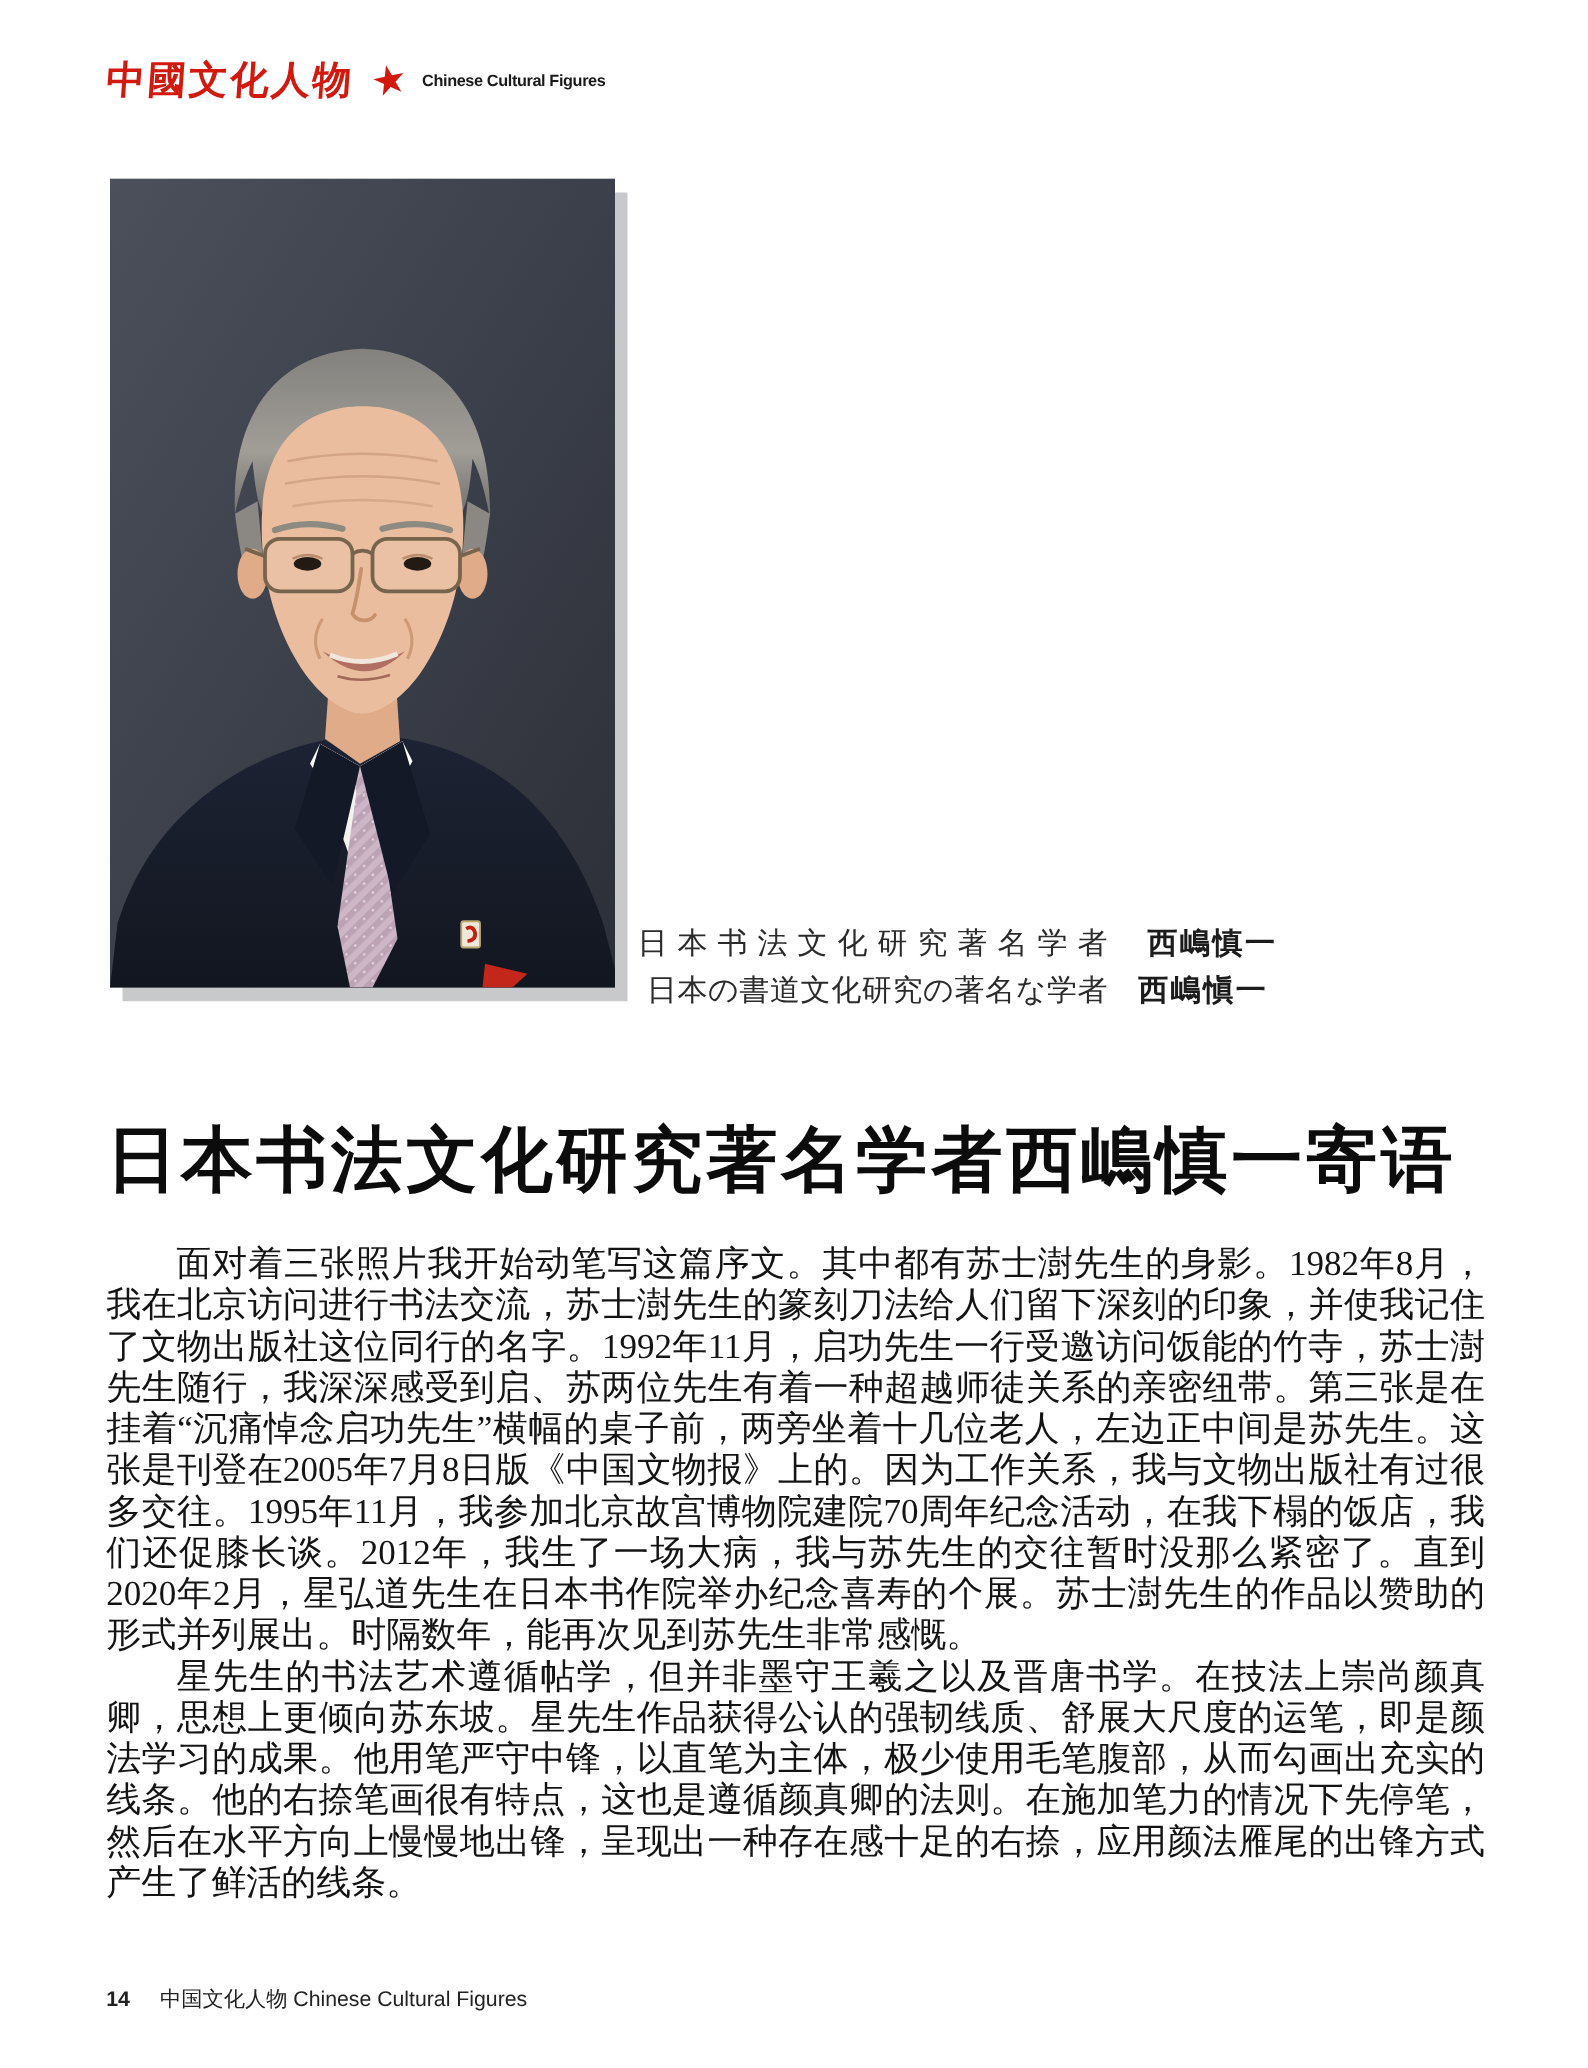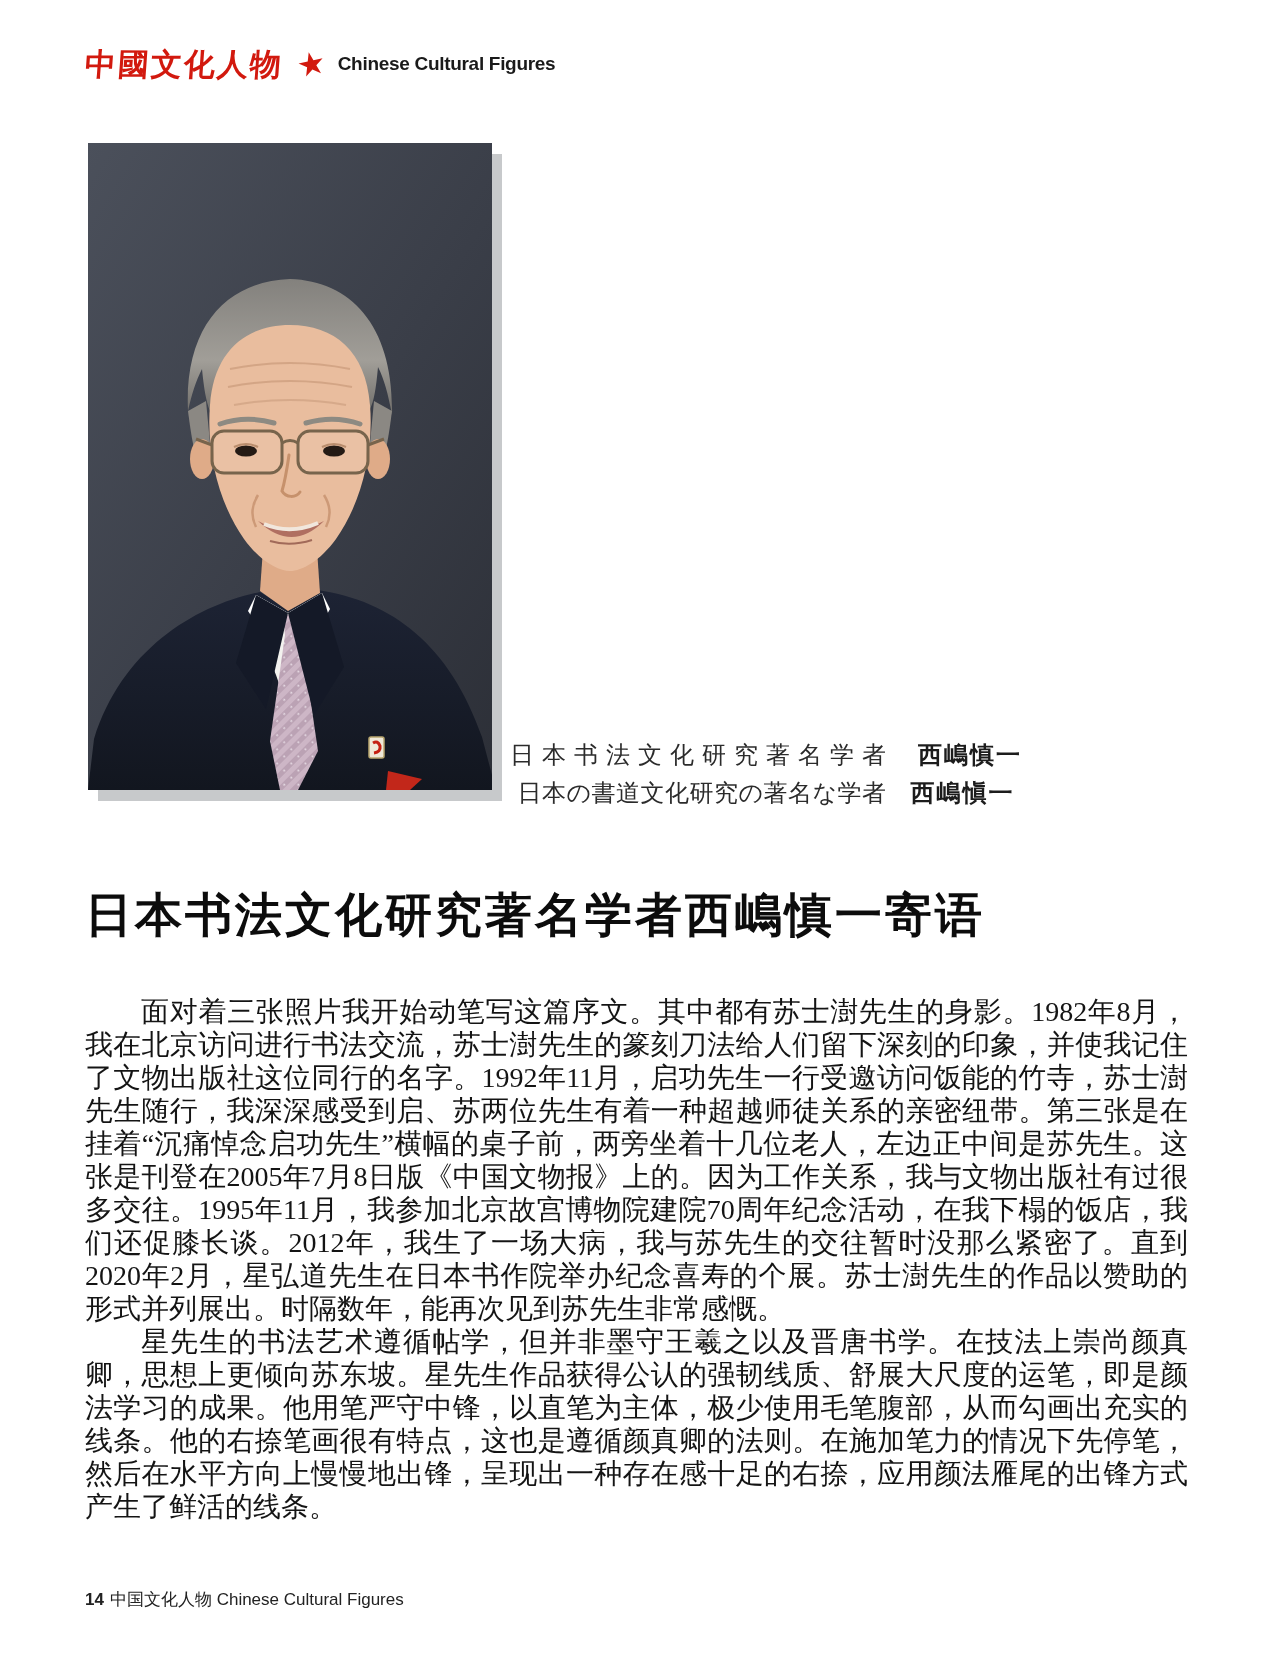"Chinese Cultural Figures" .masthead .logo-en { font-size: 19px -> 13px }
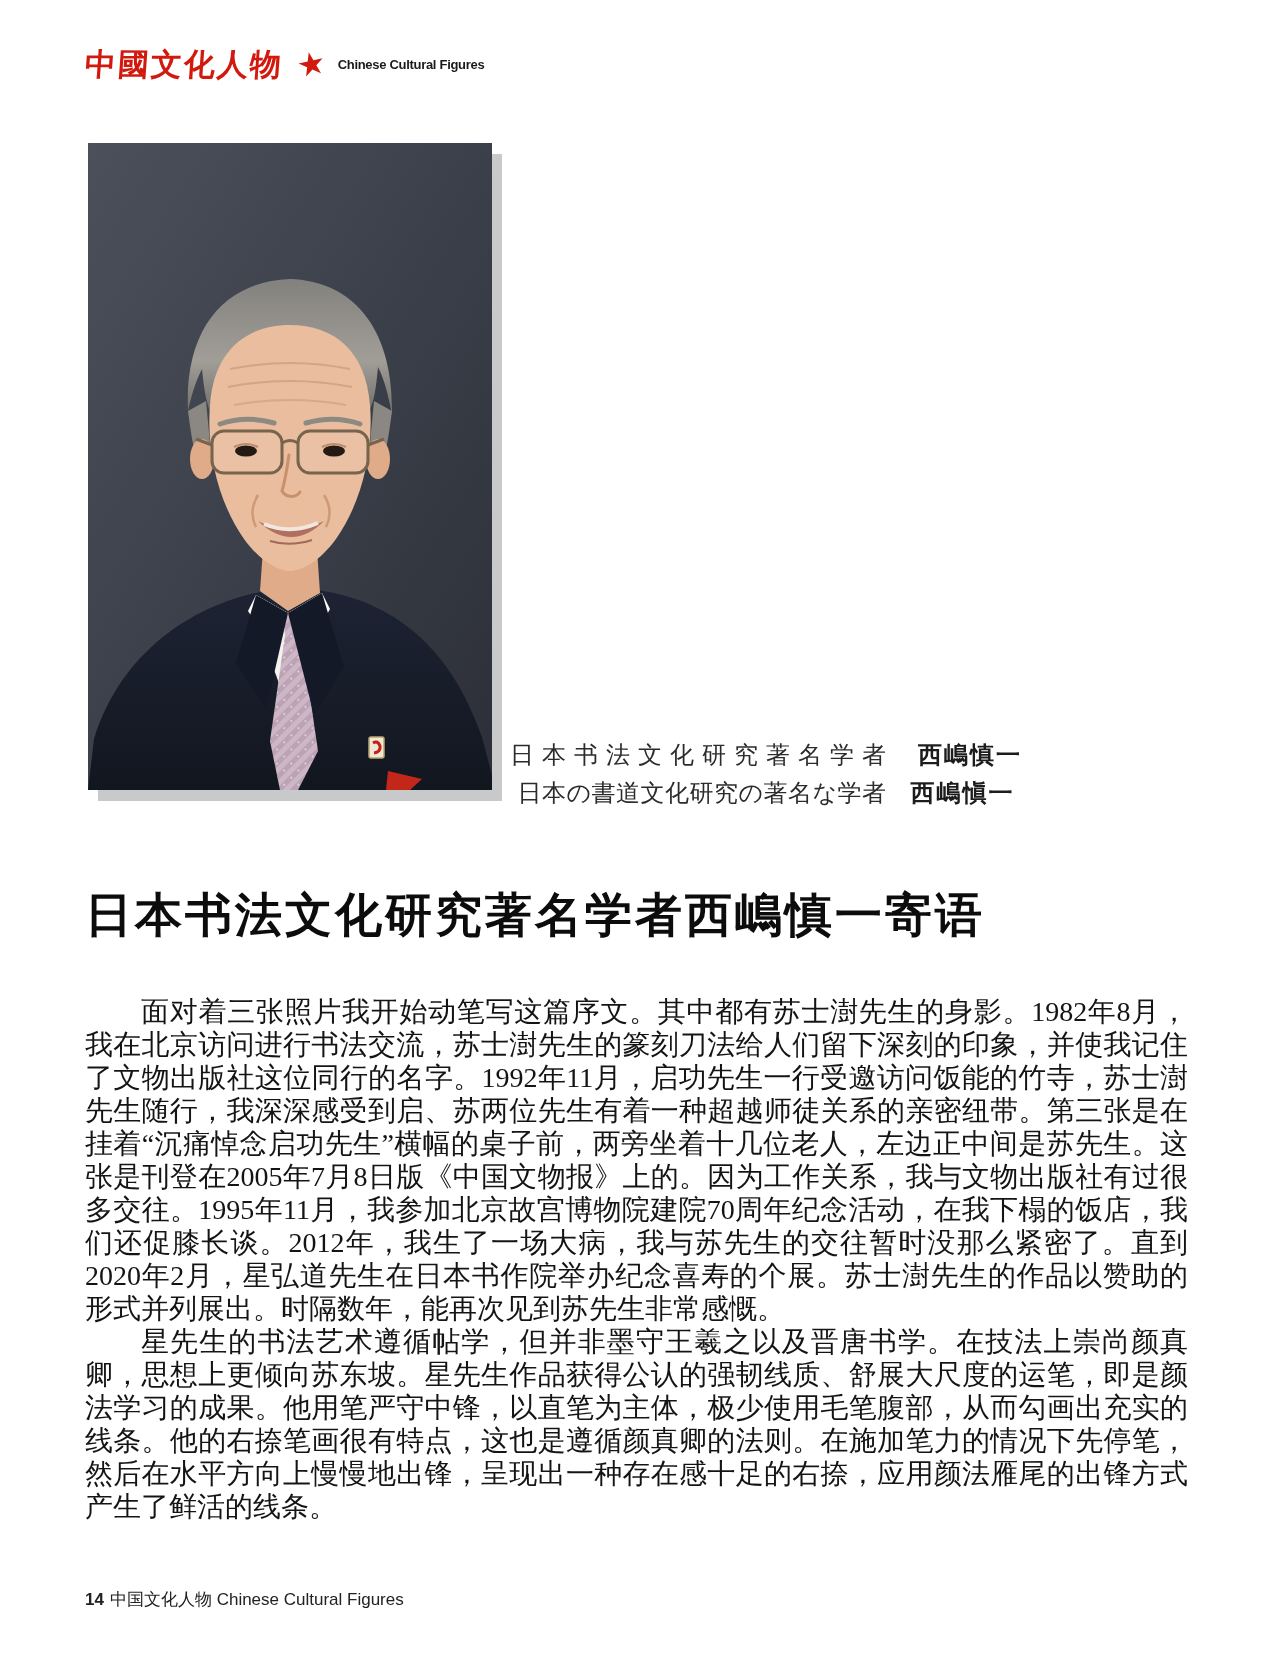"日本书法文化研究著名学者西嶋慎一寄语" .headline { font-size: 47px -> 57px }
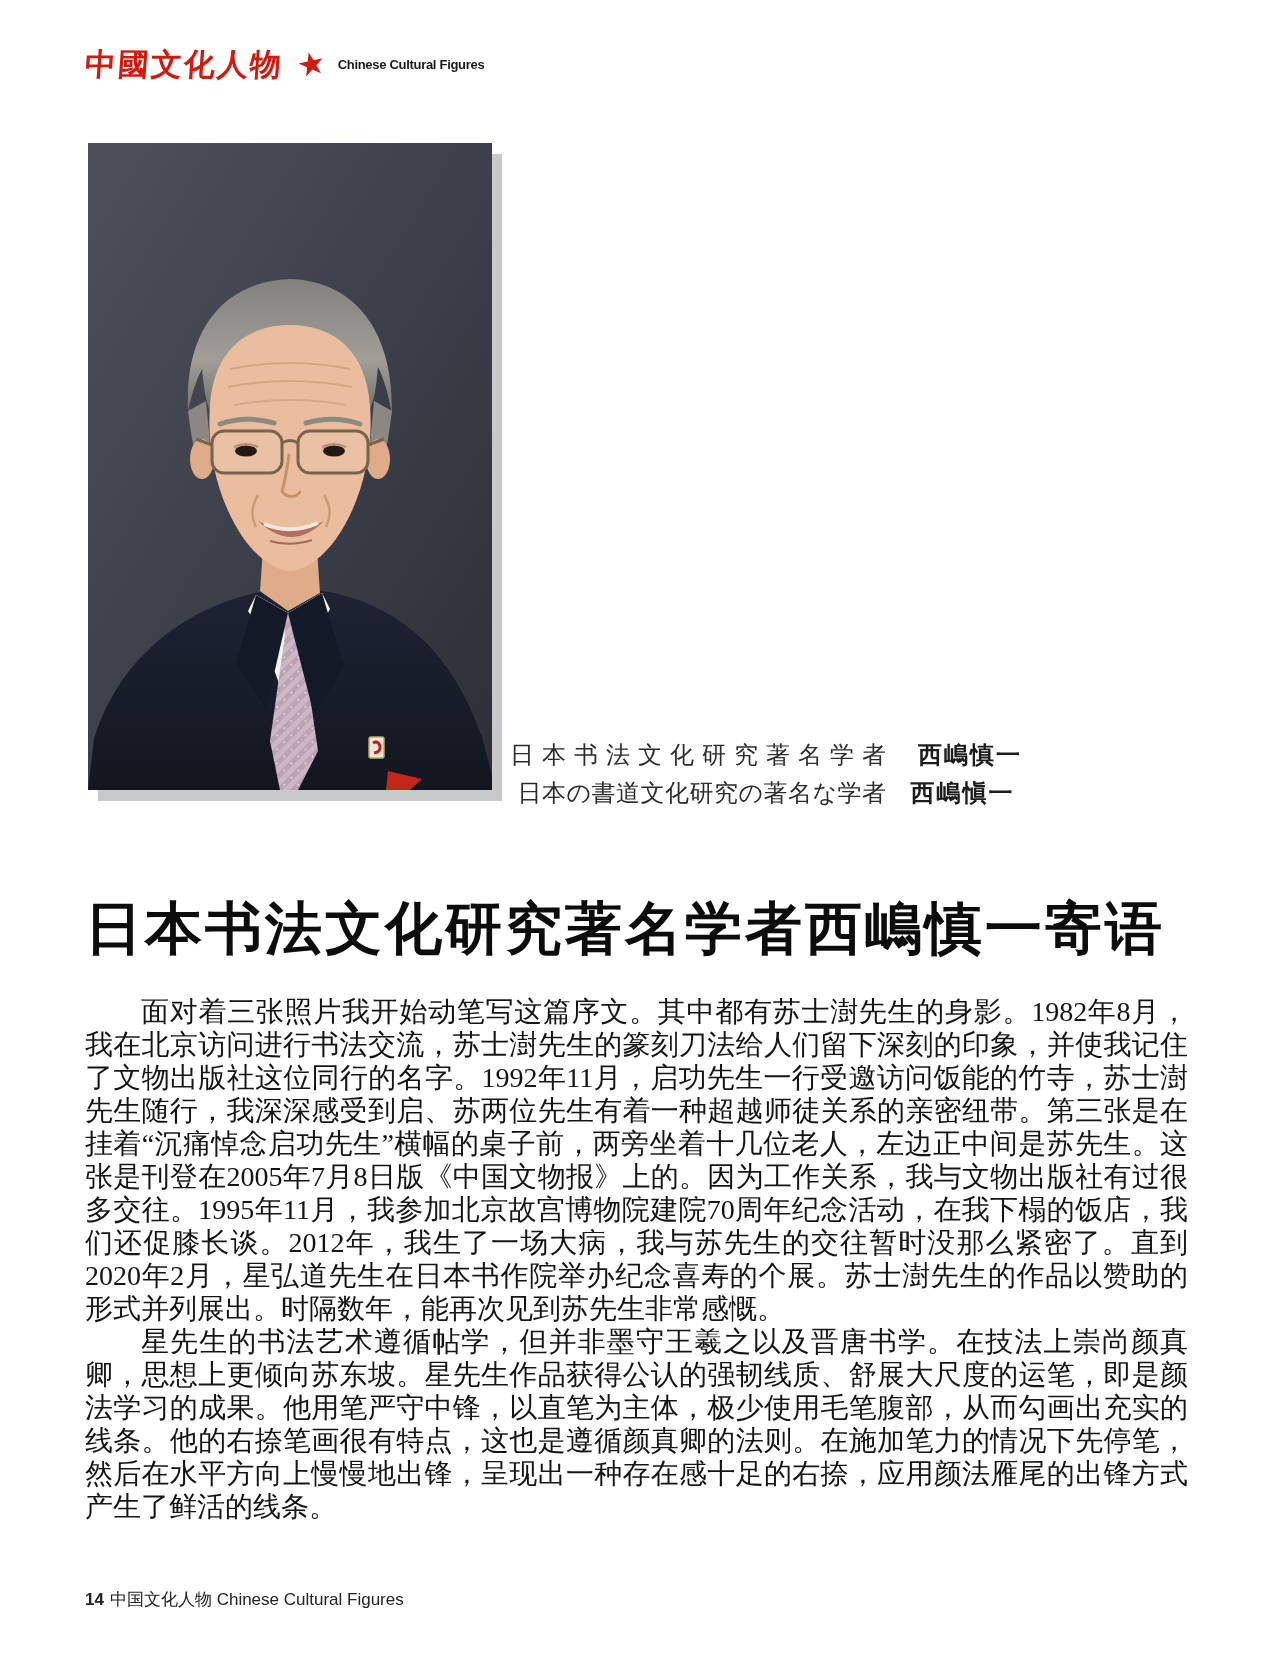"14" .footer { gap: 6px -> 24px }
